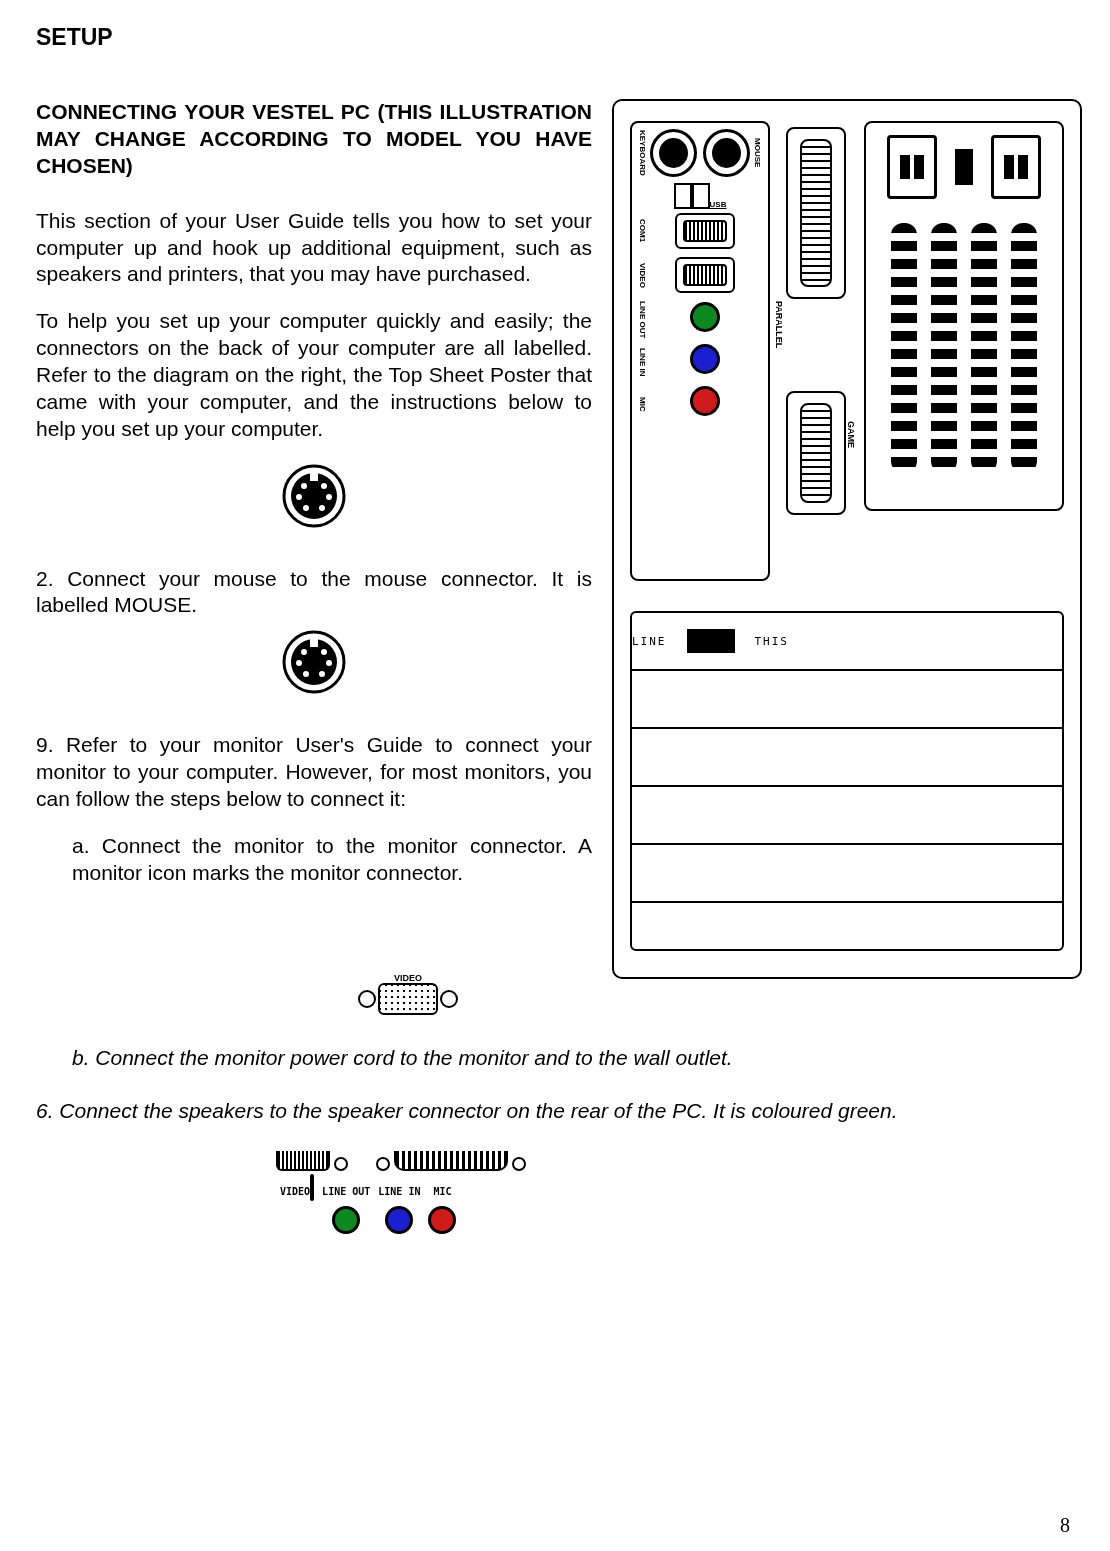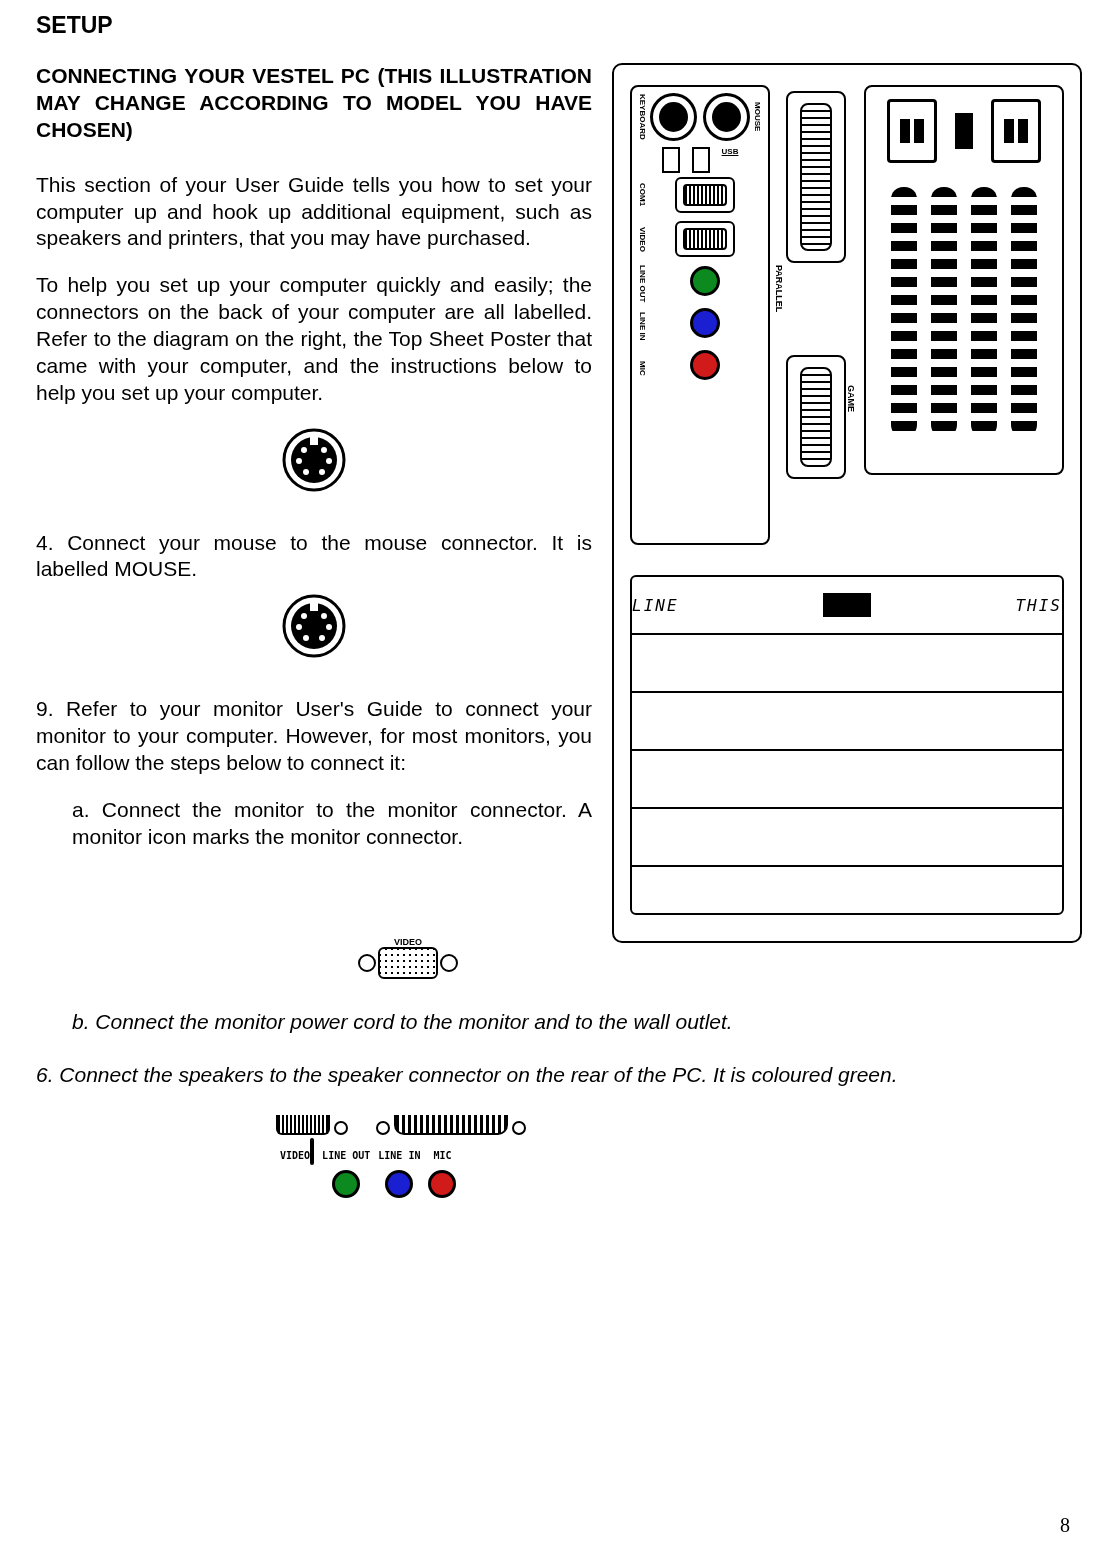"SETUP" .page { padding: 4px 28px 0 36px -> 16px 28px 0 36px }
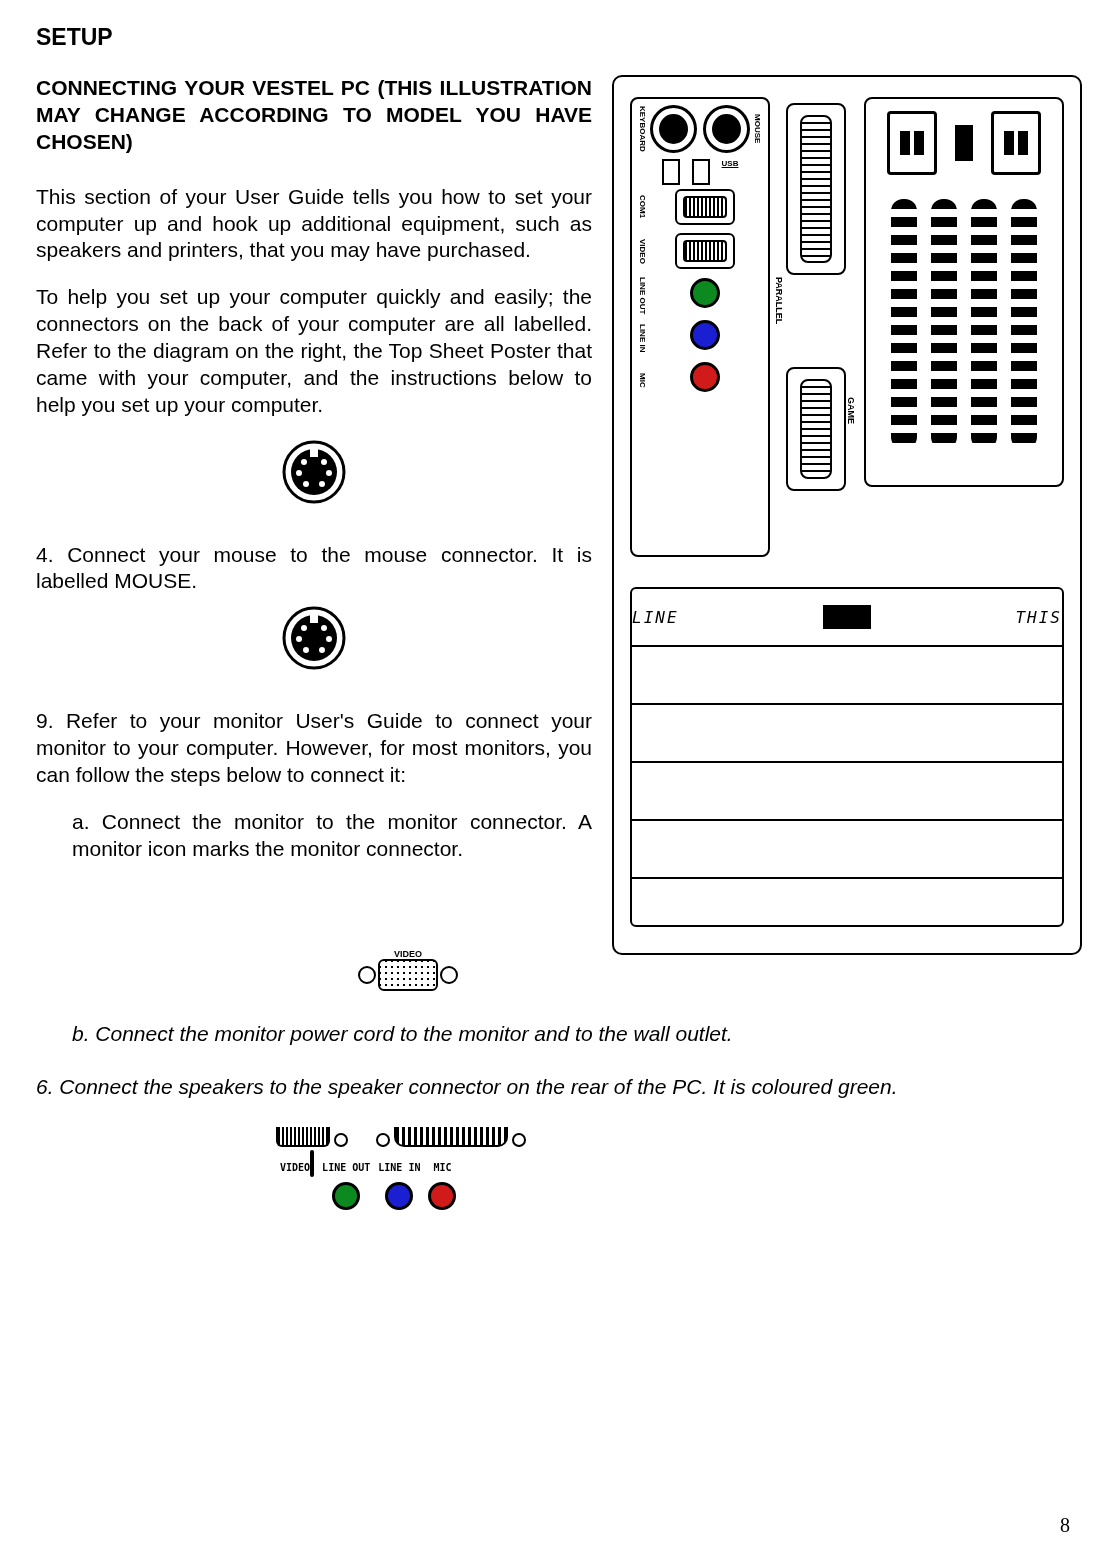"CONNECTING YOUR VESTEL PC (THIS" .content { margin-top: 24px -> 48px }
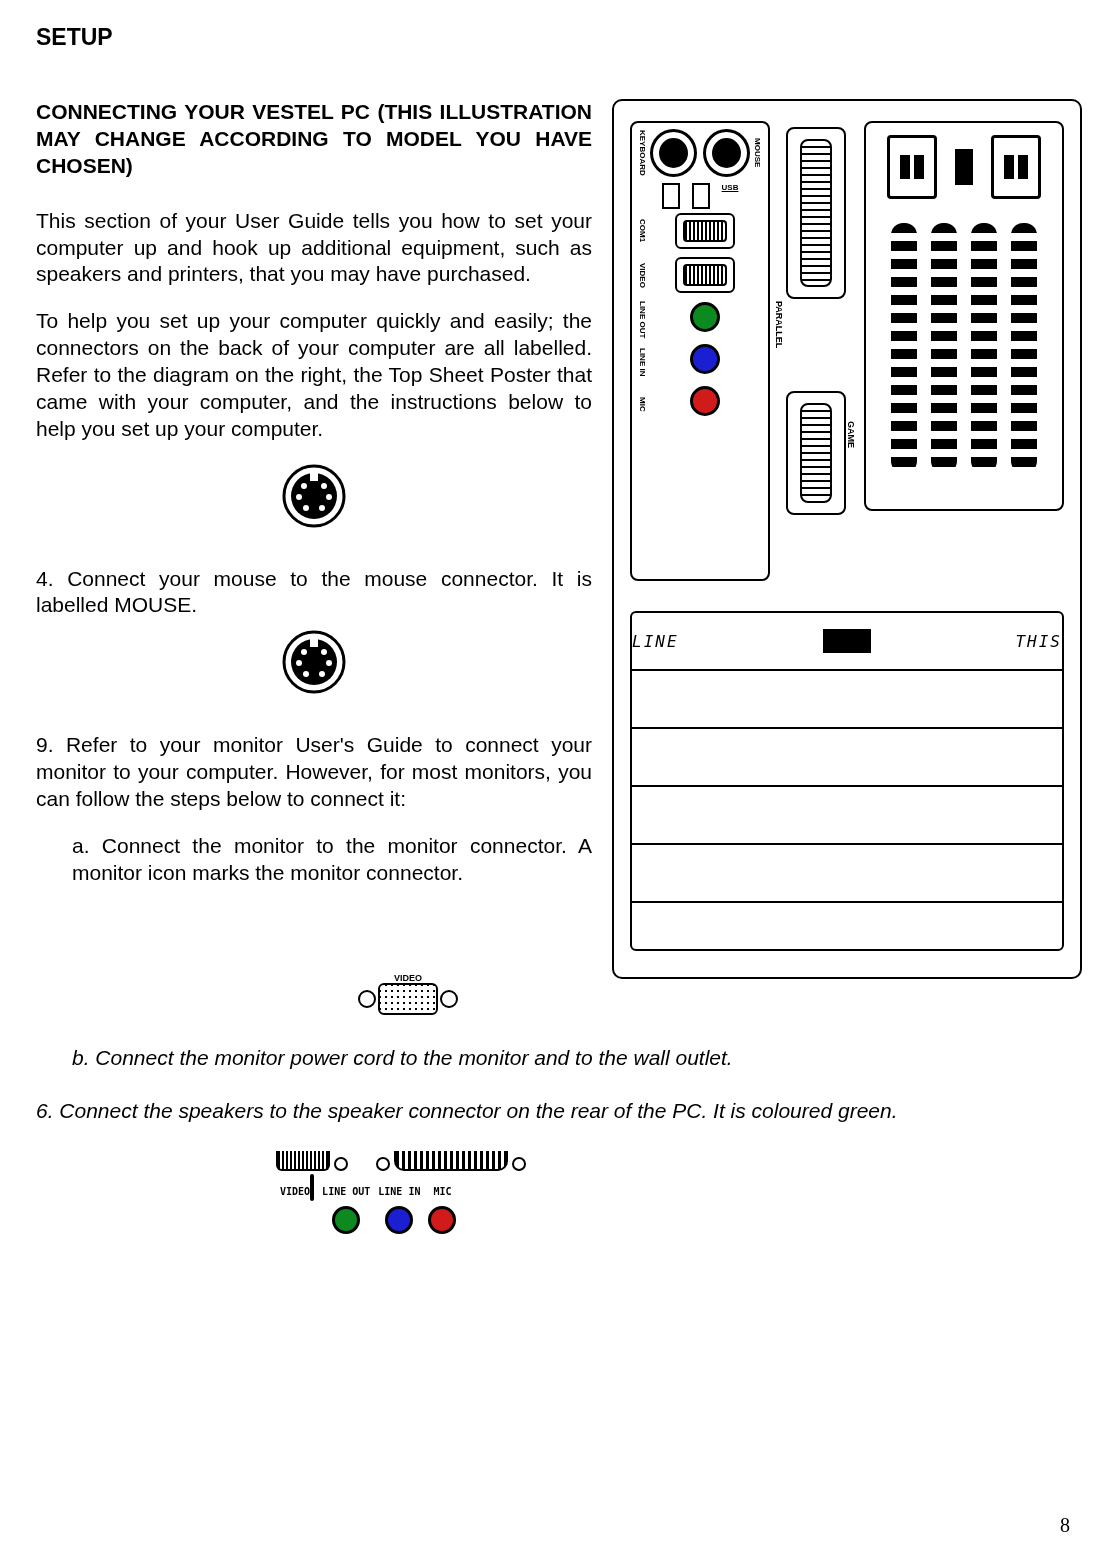"USB" .usb-row { align-items: flex-start -> flex-end; gap: 12px -> 0 }
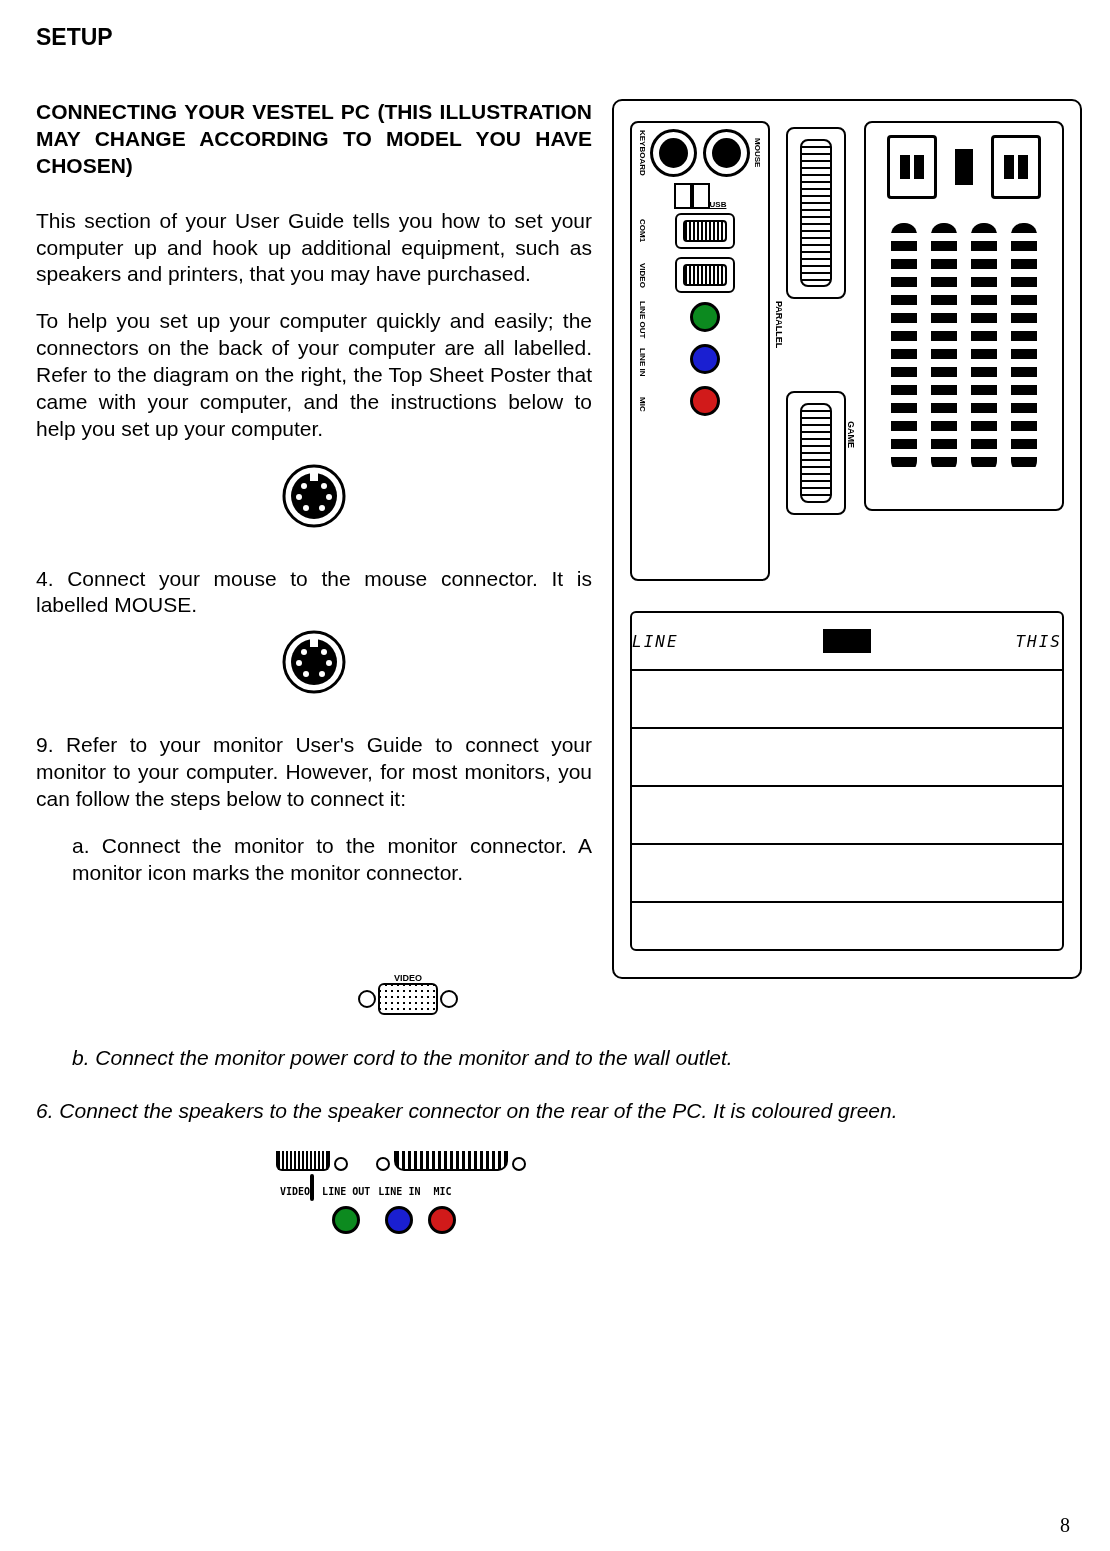"4. Connect your mouse to" p { text: 4 -> 2 }
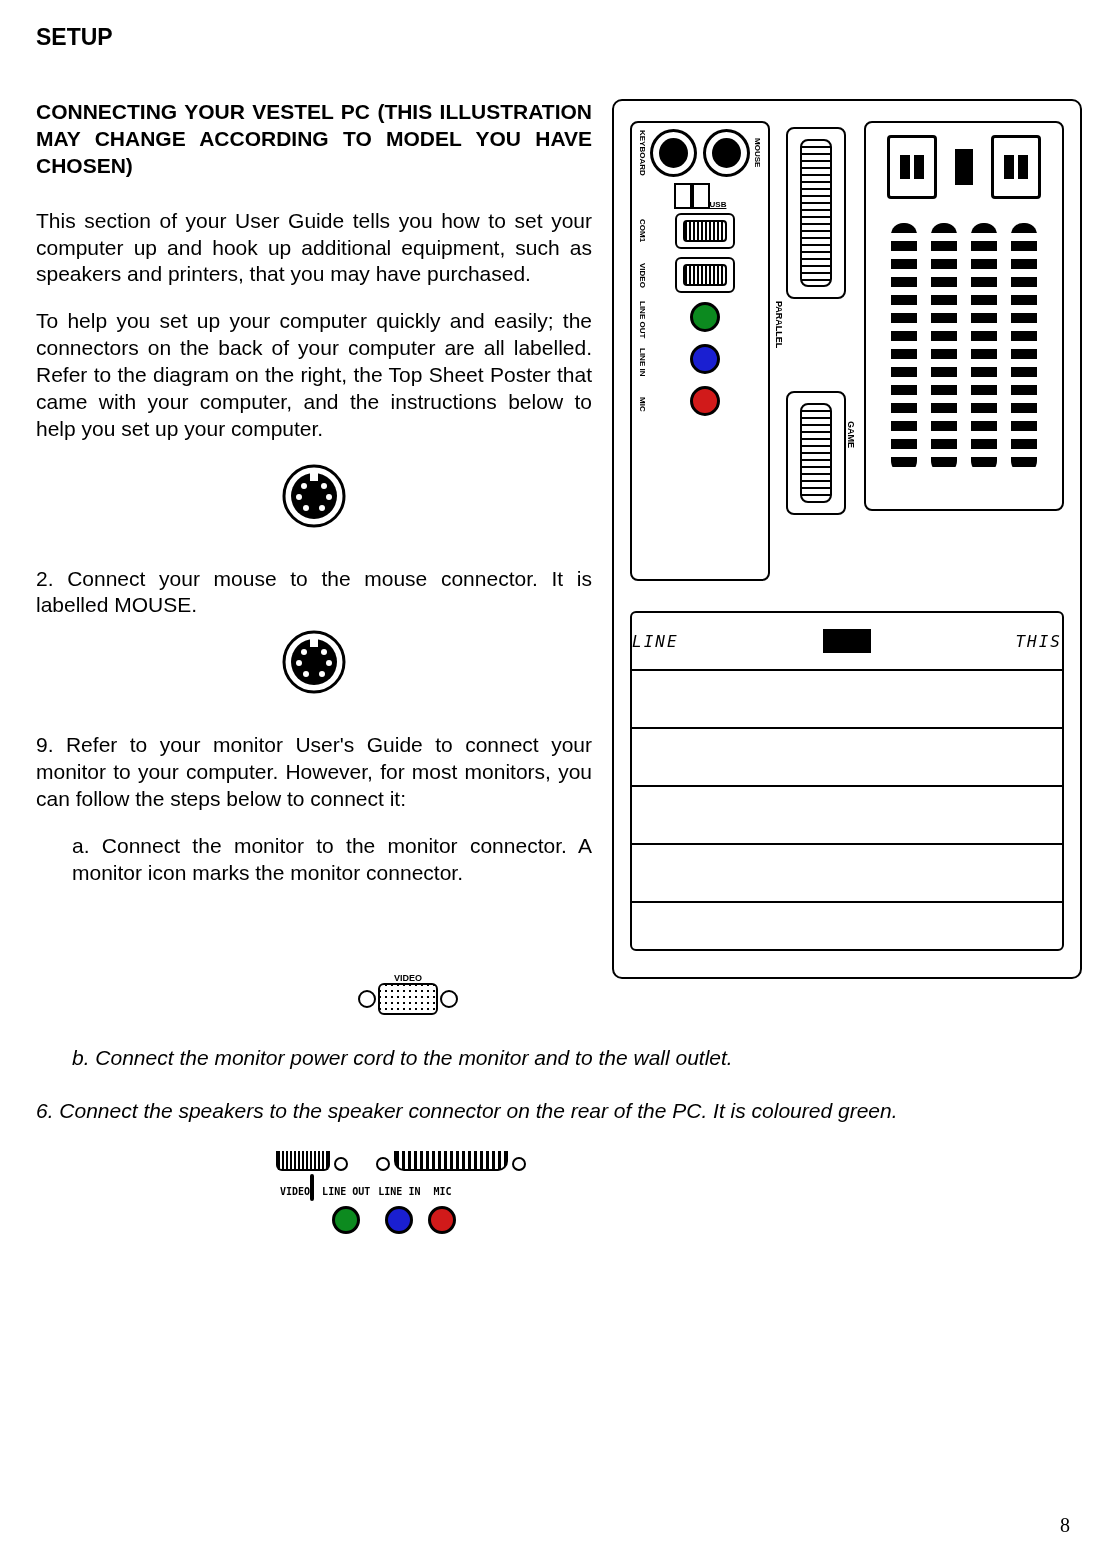"LINE" .slot { font-size: 16px -> 11px; font-style: italic -> none; justify-content: space-between -> flex-start }
